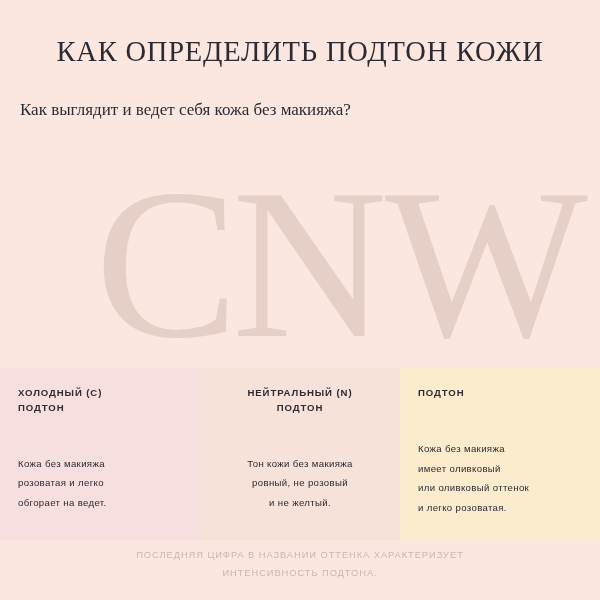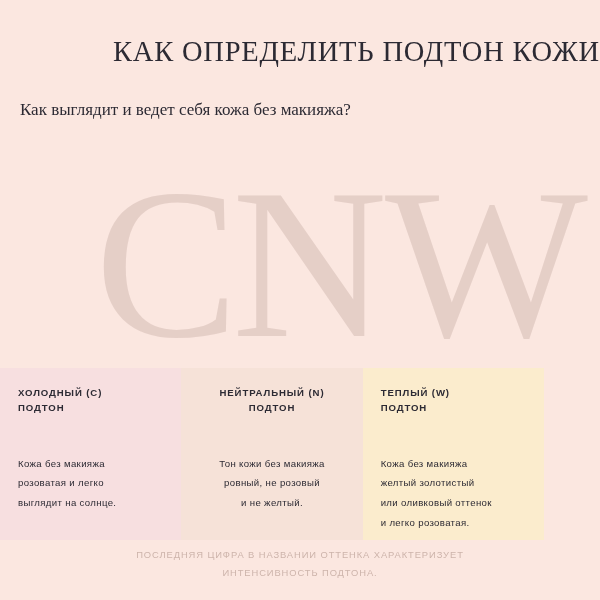"КАК ОПРЕДЕЛИТЬ ПОДТОН КОЖИ" .title { text-align: right -> center }
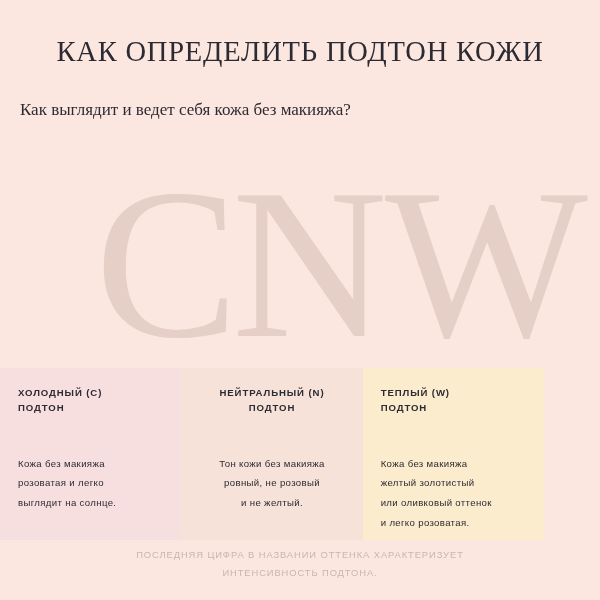"ХОЛОДНЫЙ (C)" .columns { width: 544px -> 600px }
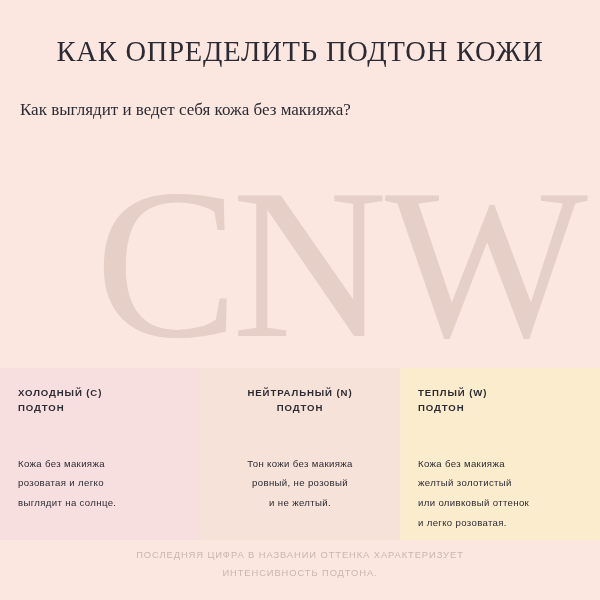"ТЕПЛЫЙ (W)" div { html: <div>ТЕПЛЫЙ (W)</div> -> none }
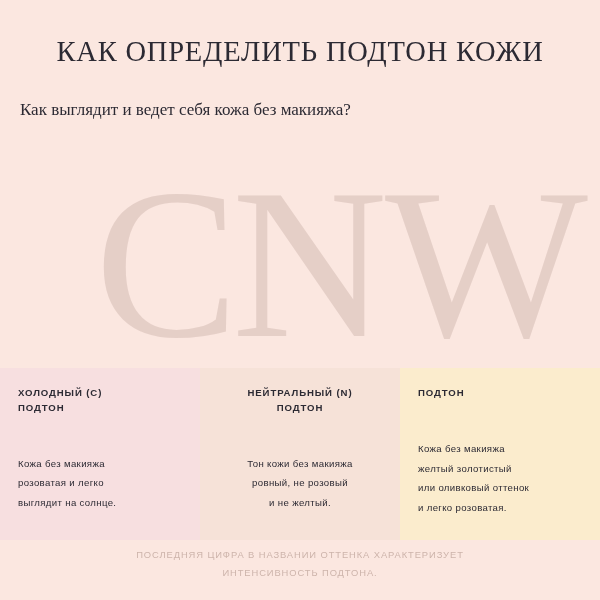"желтый золотистый" div { text: желтый золотистый -> имеет оливковый }
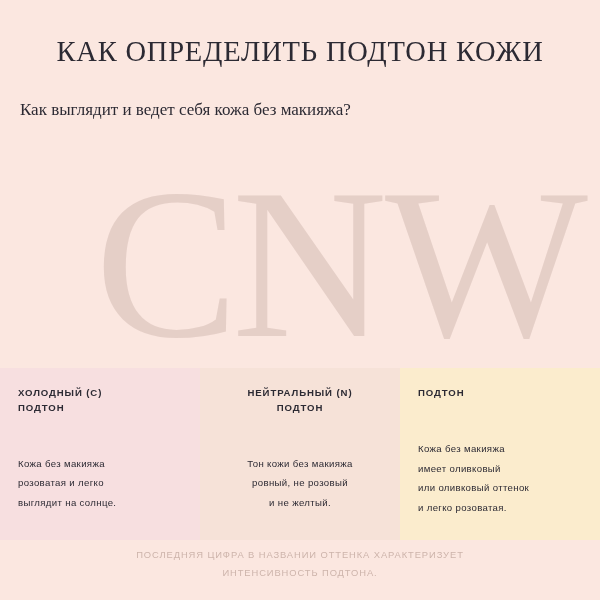"выглядит на солнце." div { text: выглядит на солнце -> обгорает на ведет }
